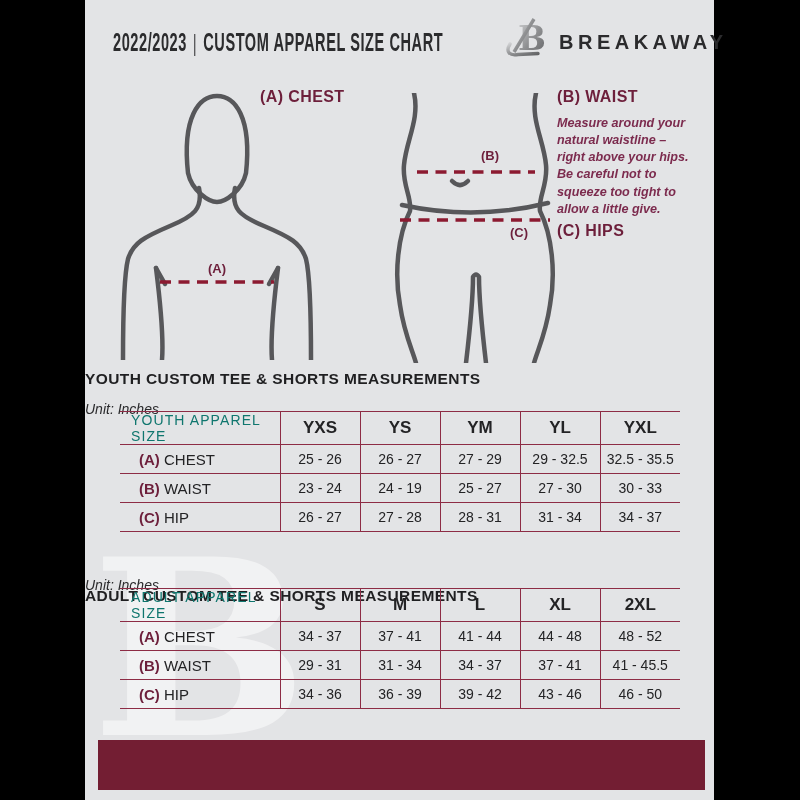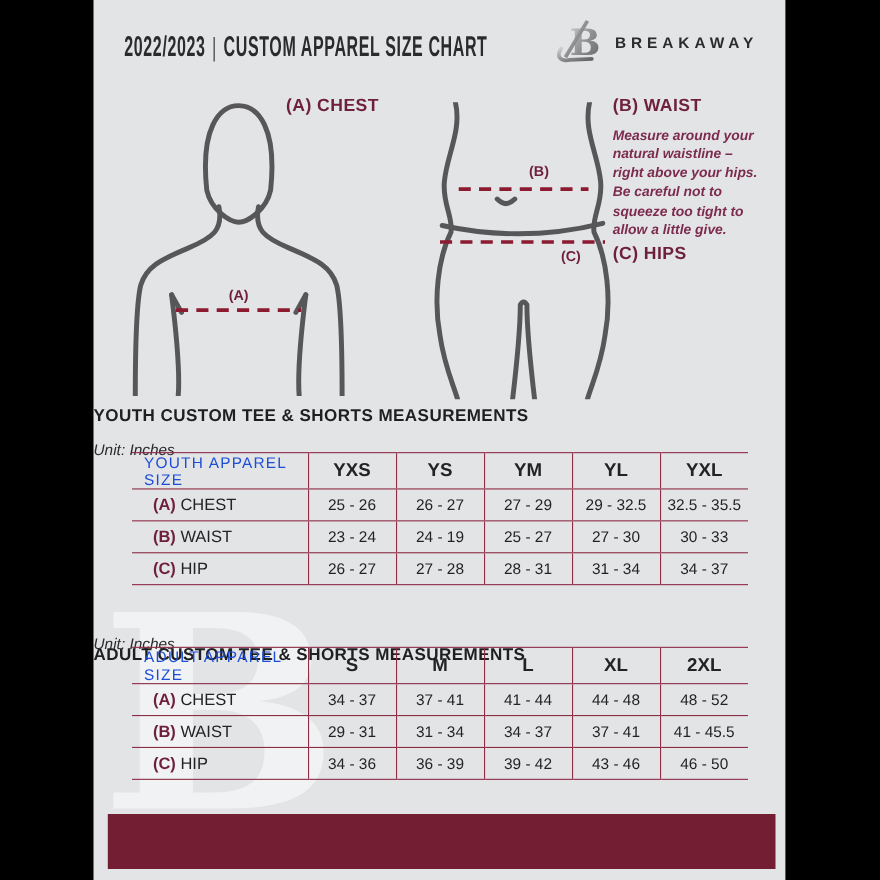"BREAKAWAY" .brand { font-size: 14px -> 20px }
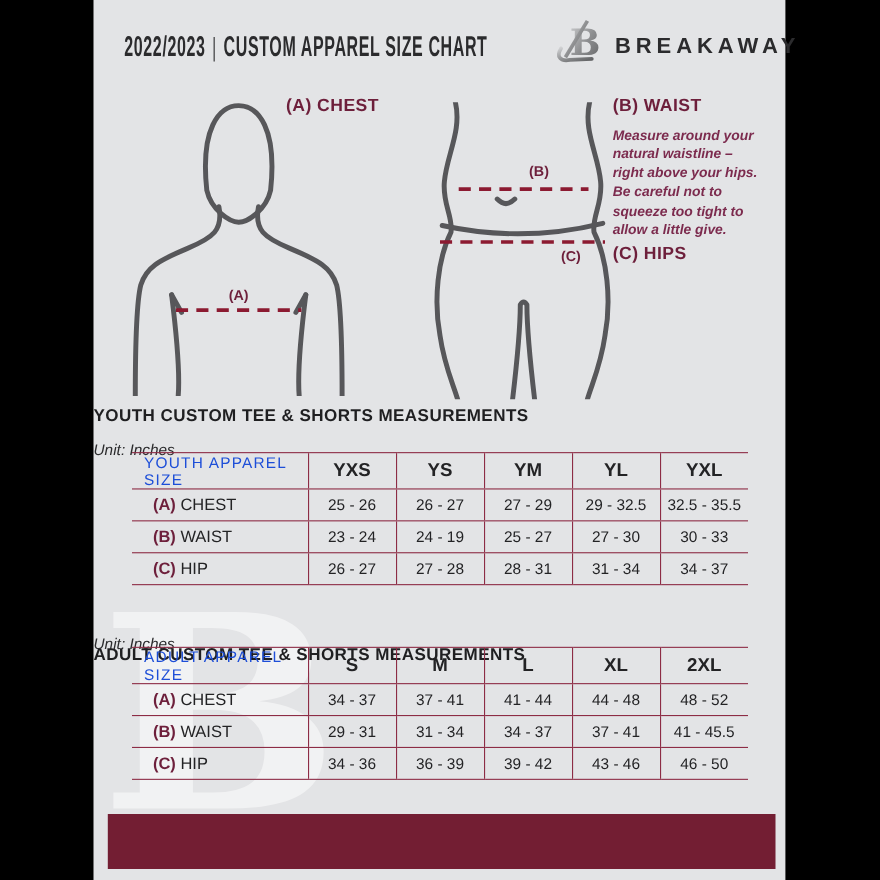"YOUTH APPAREL SIZE" .size-table tr.head td.lbl { color: #1d4ed8 -> #0f766e }
